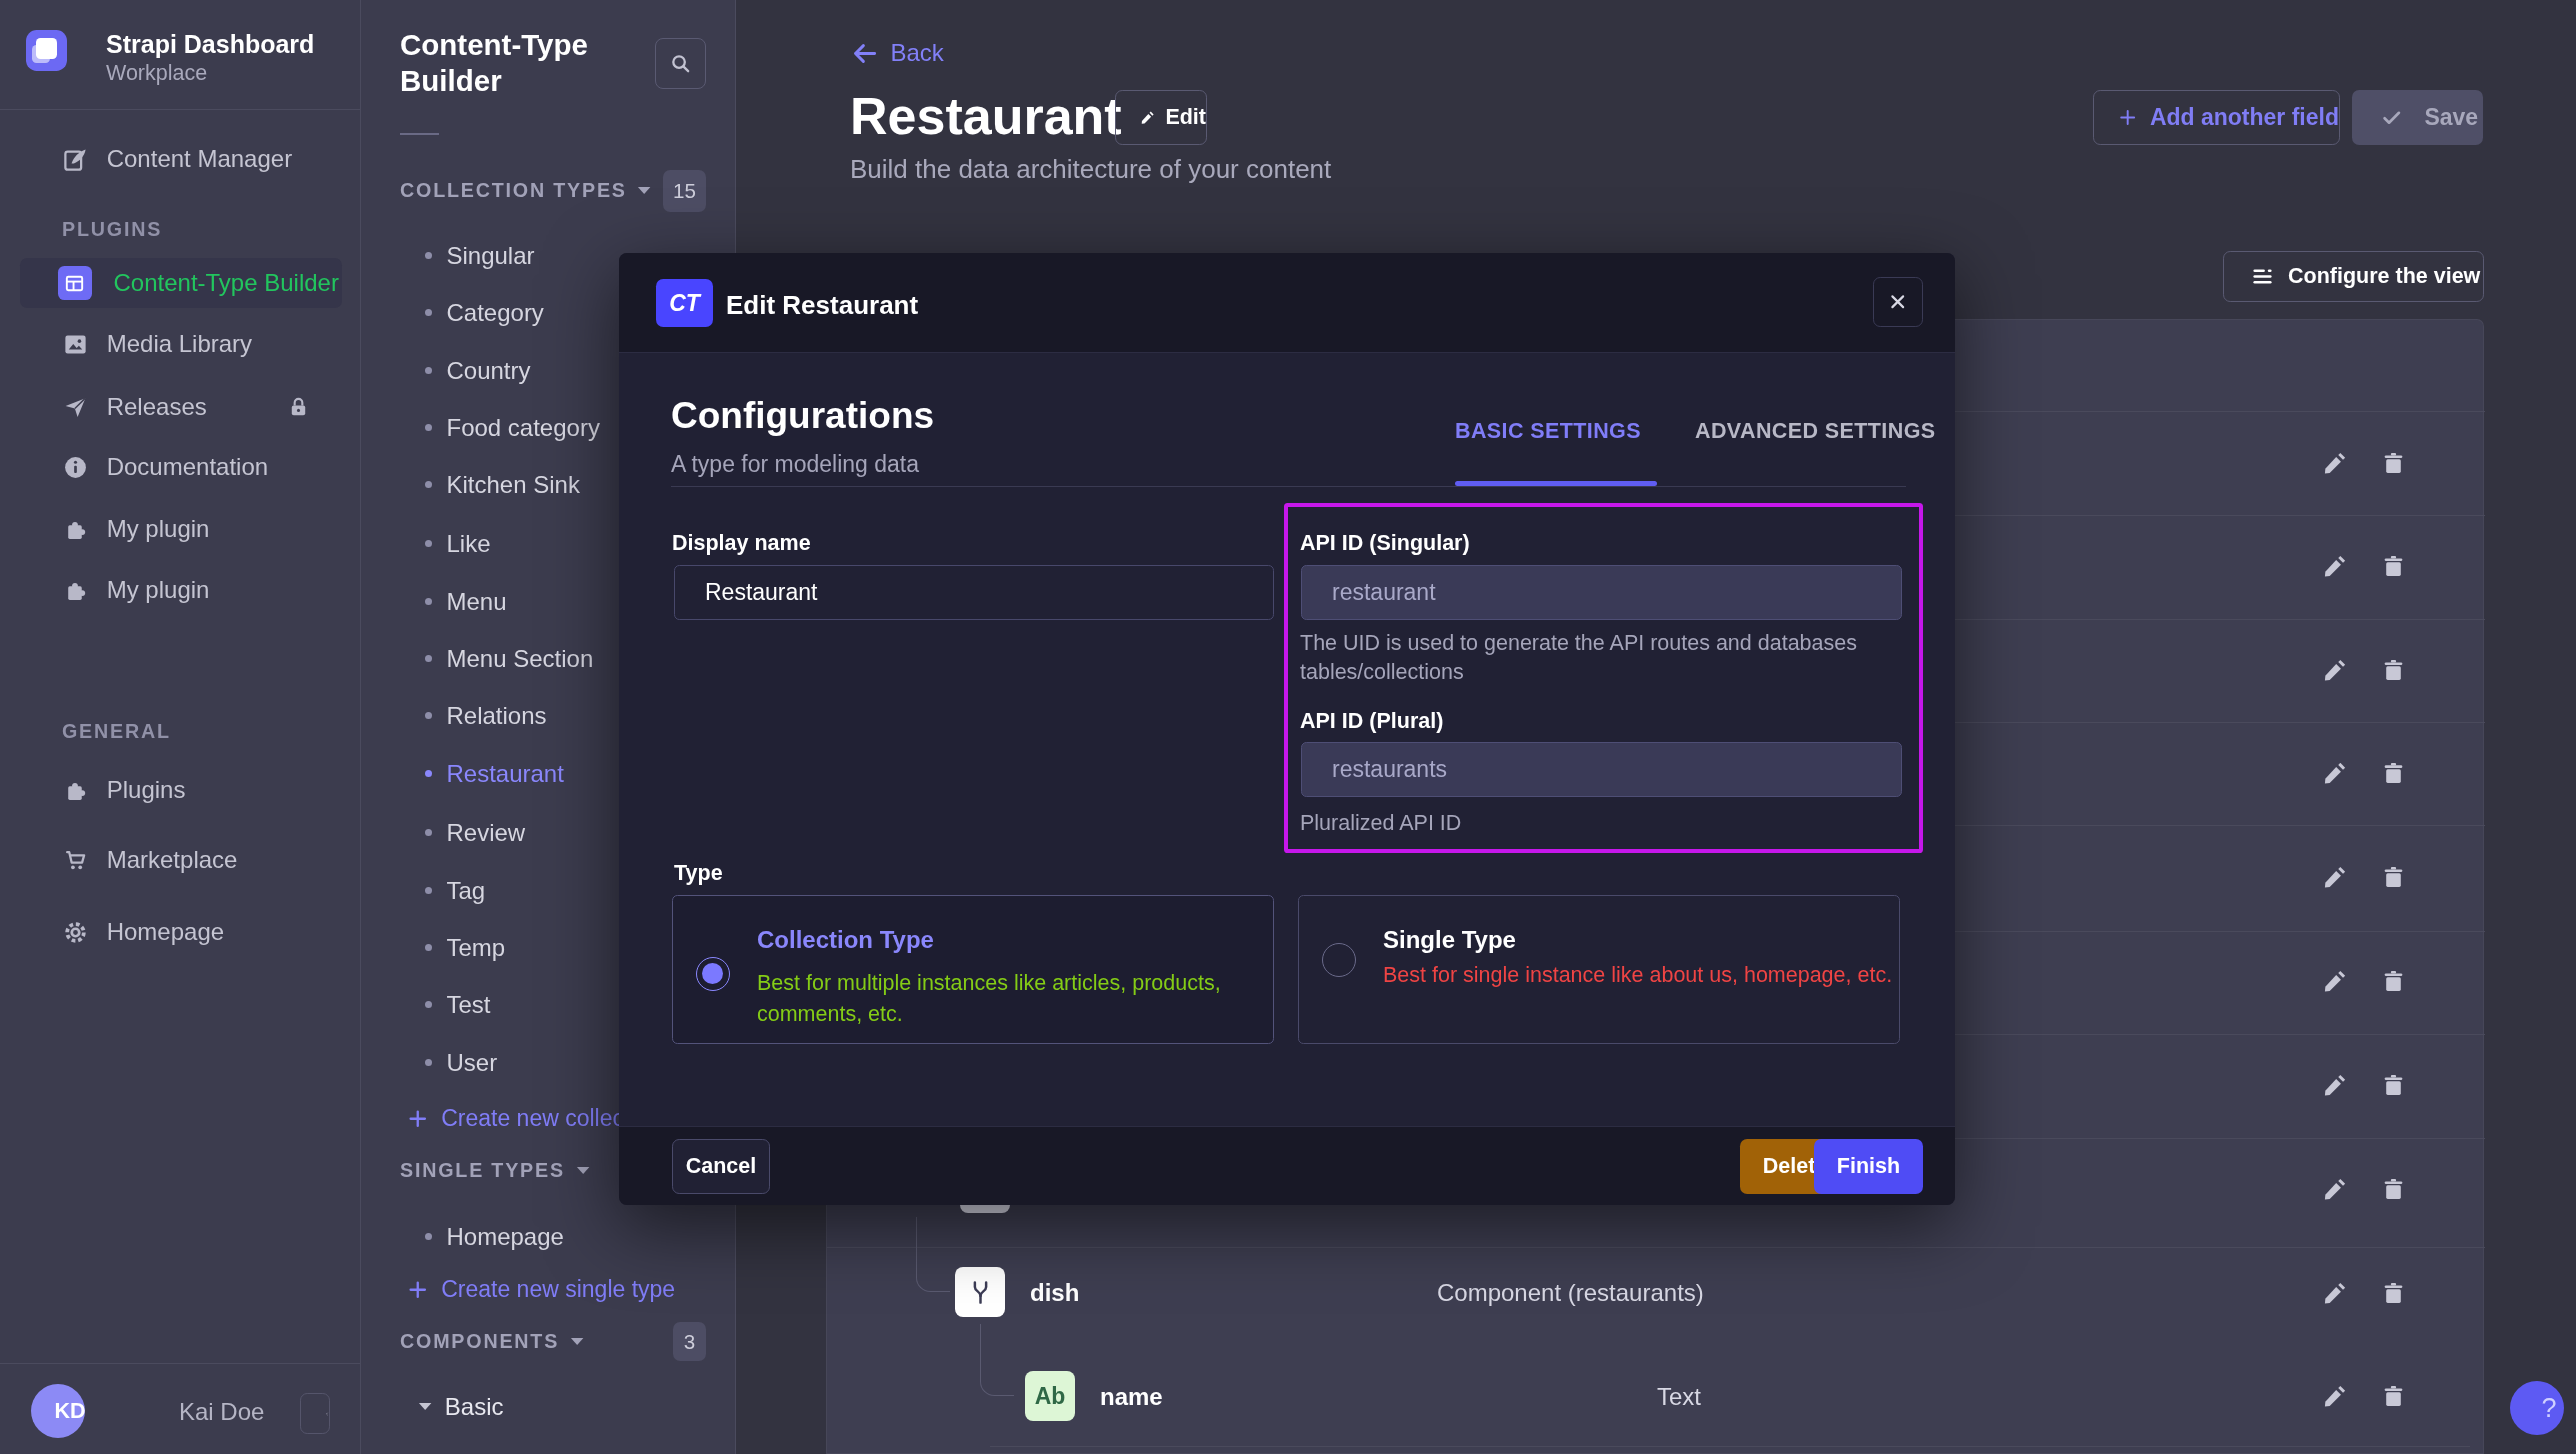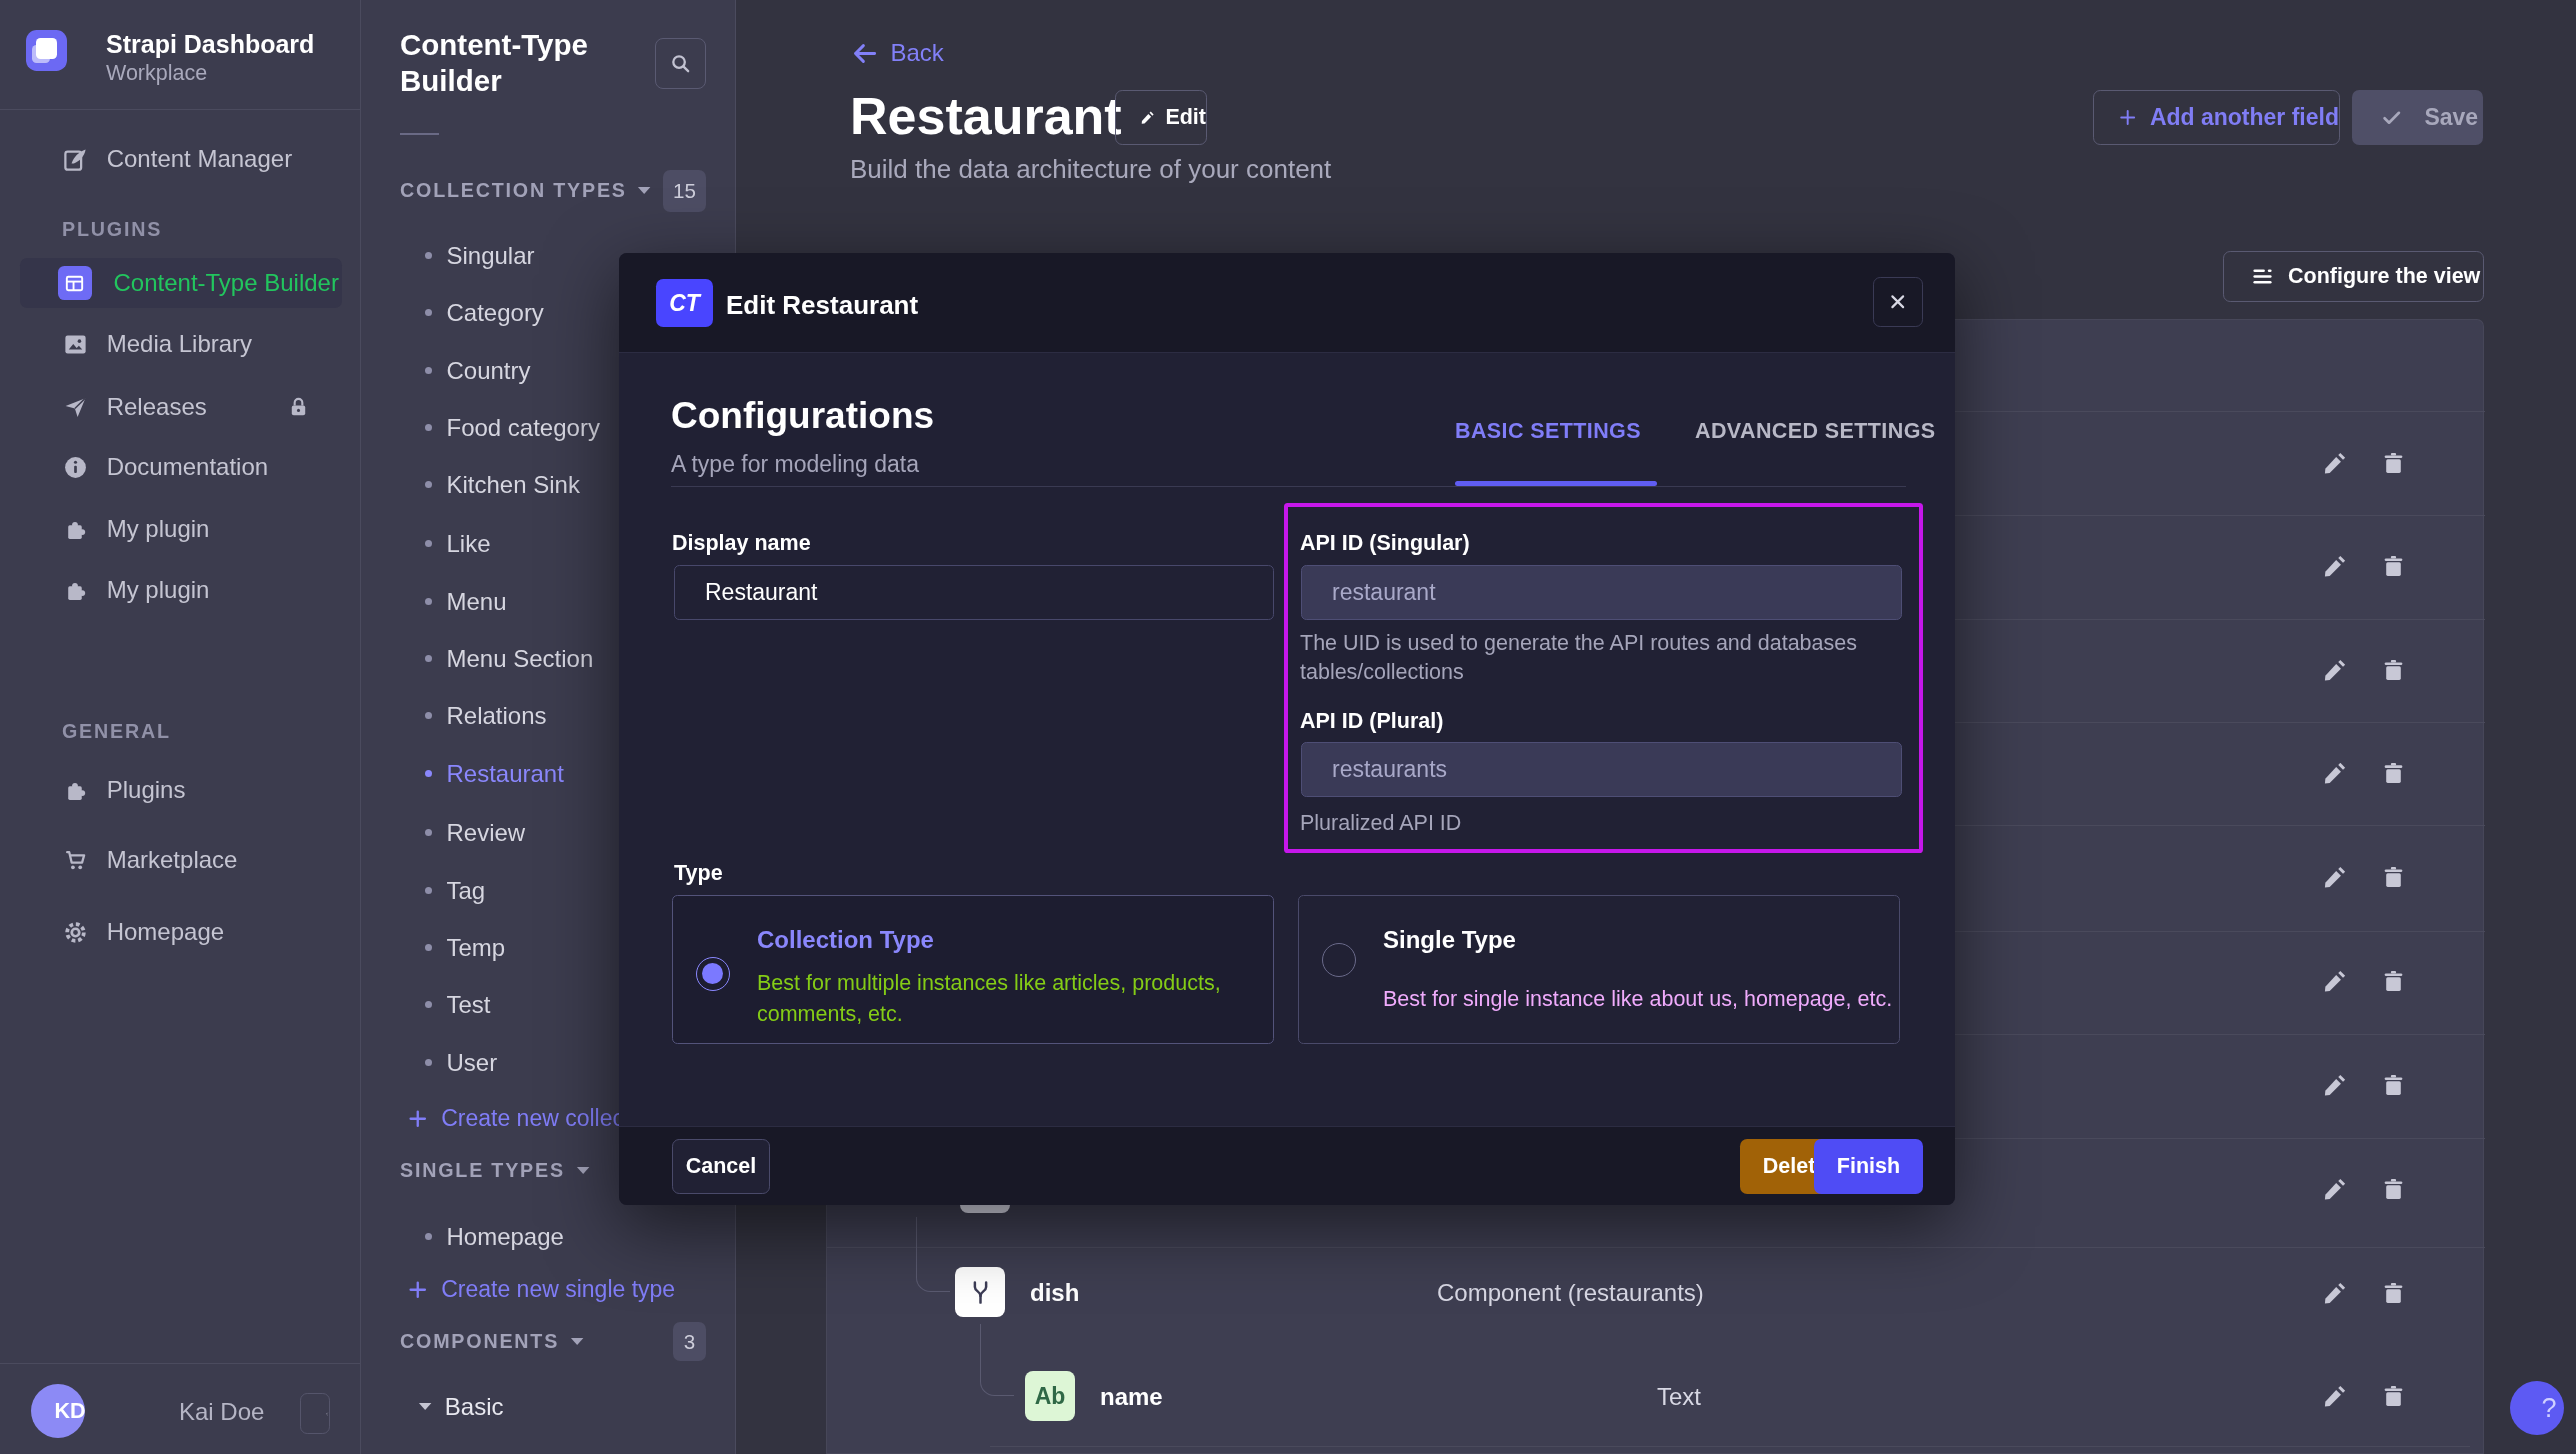"Best for single instance like" div.card-desc { color: #f0abfc -> #ef4444; top: 88px -> 64px }
